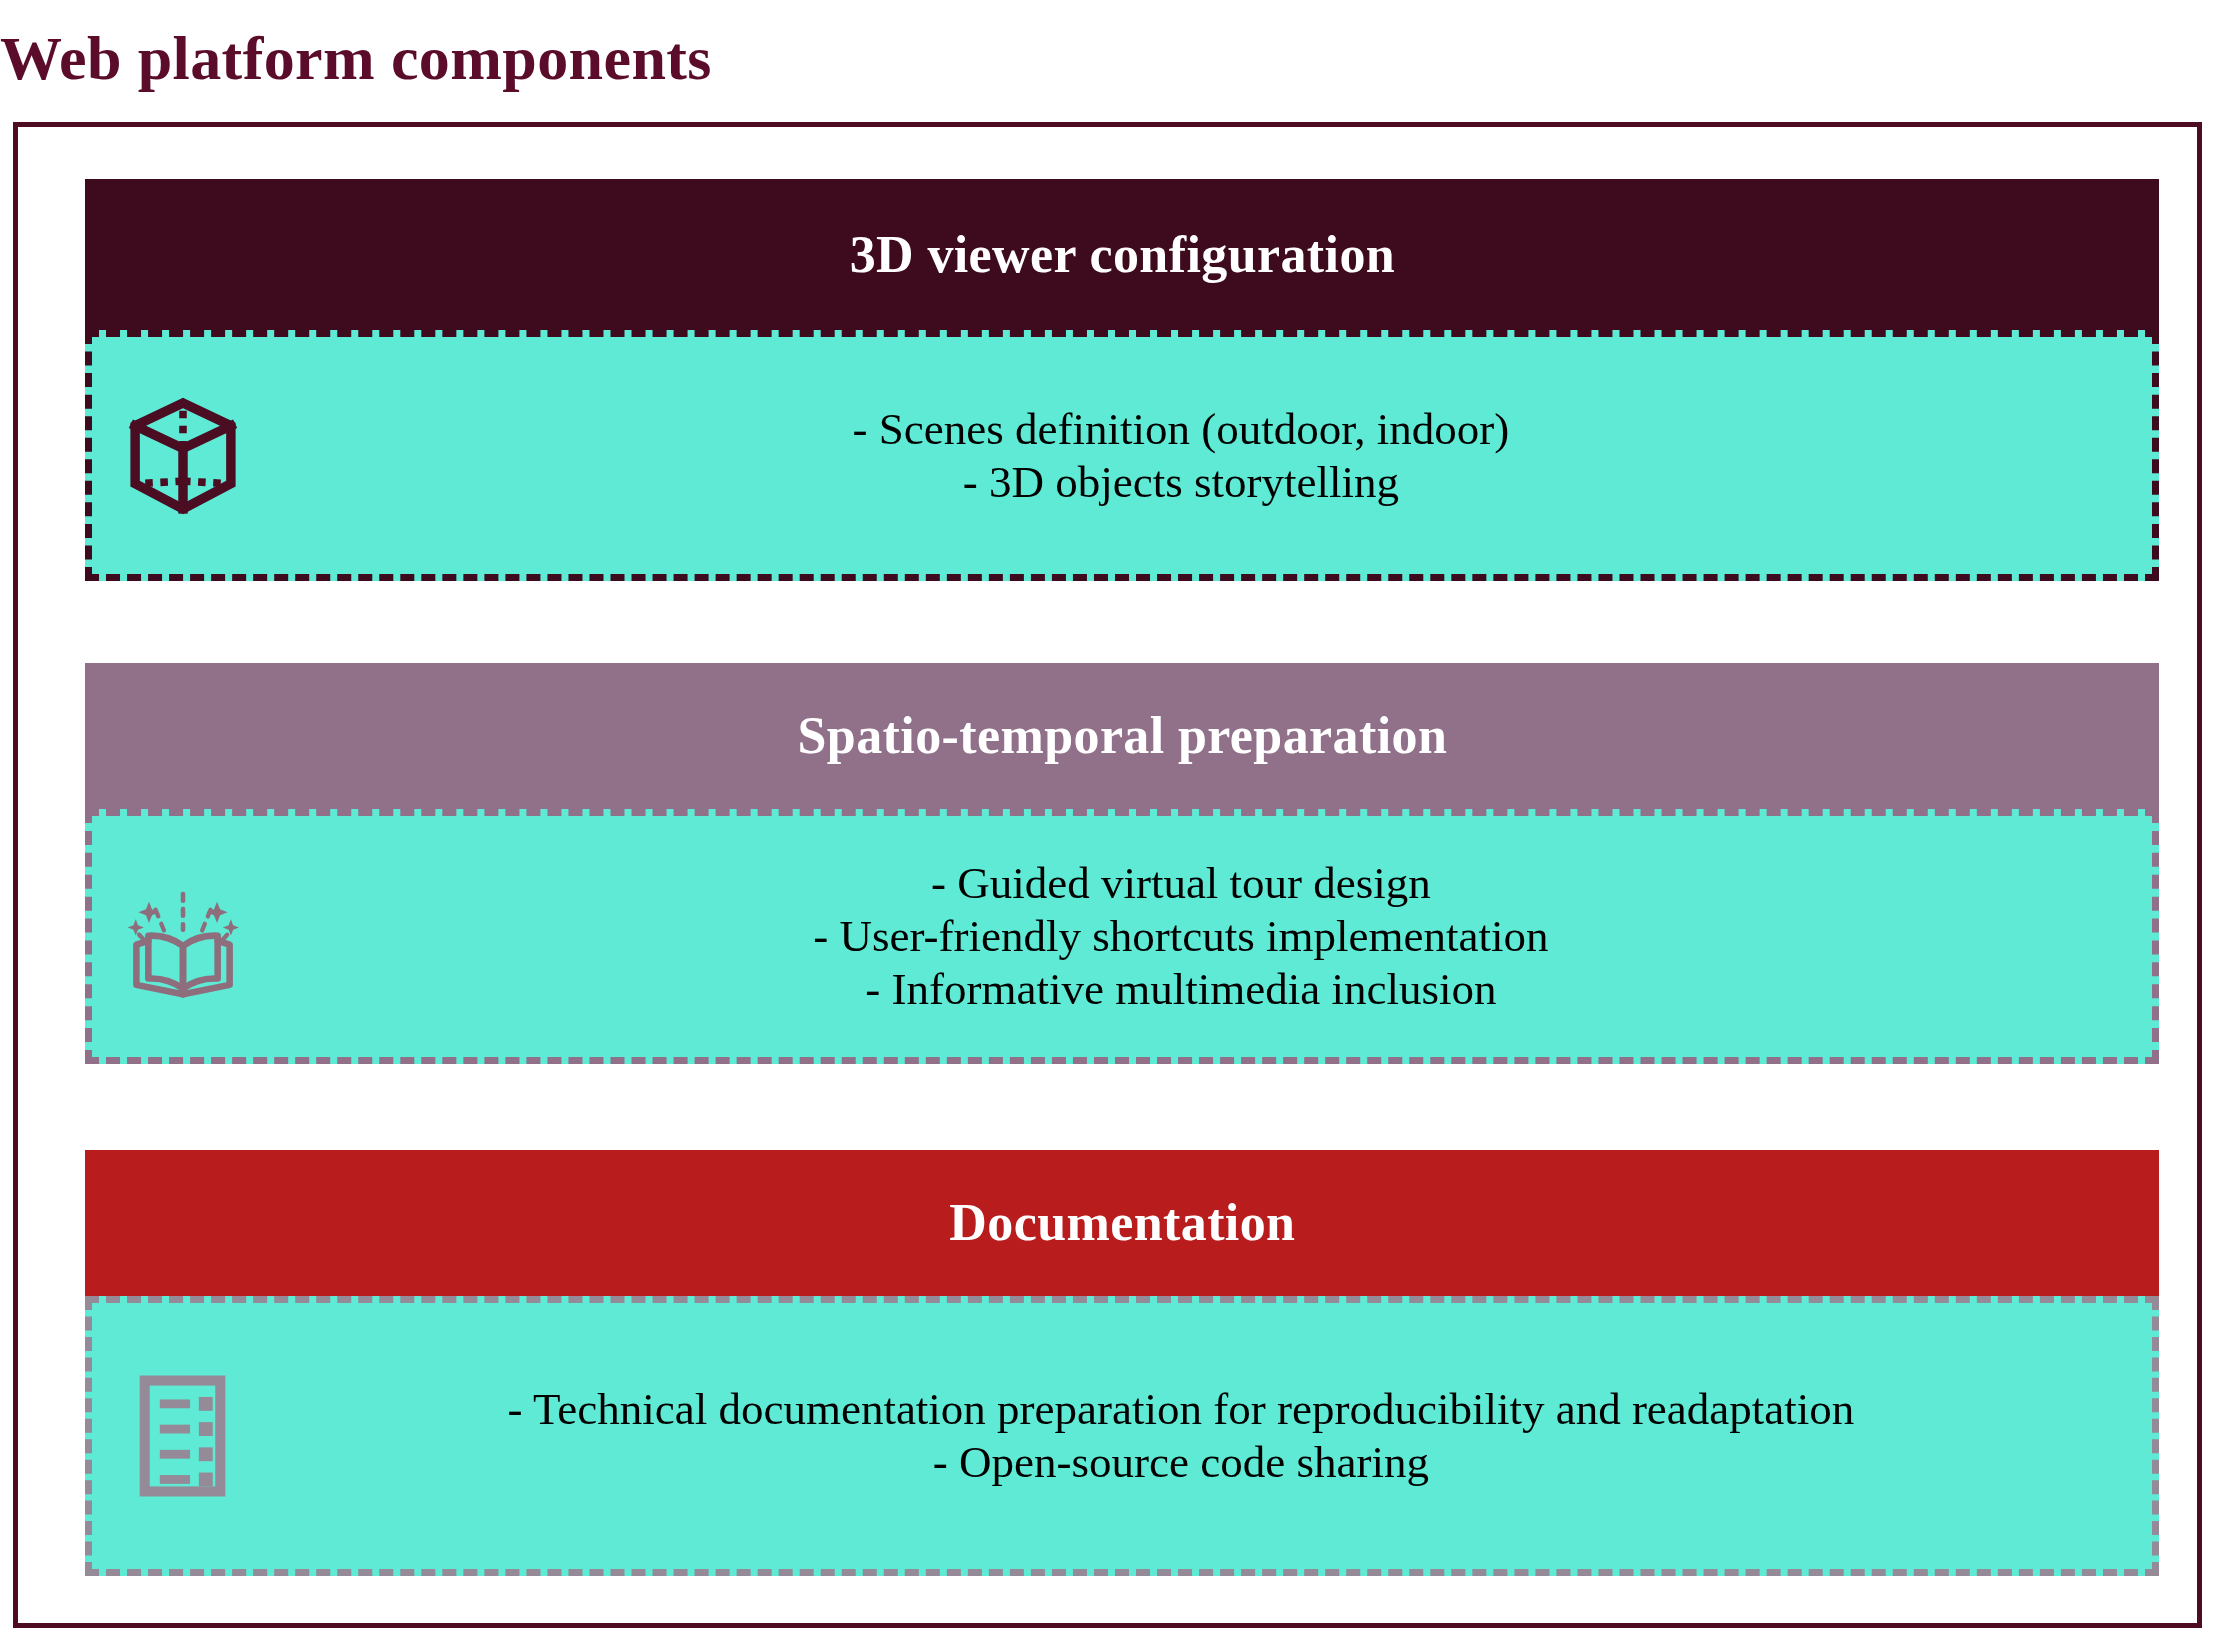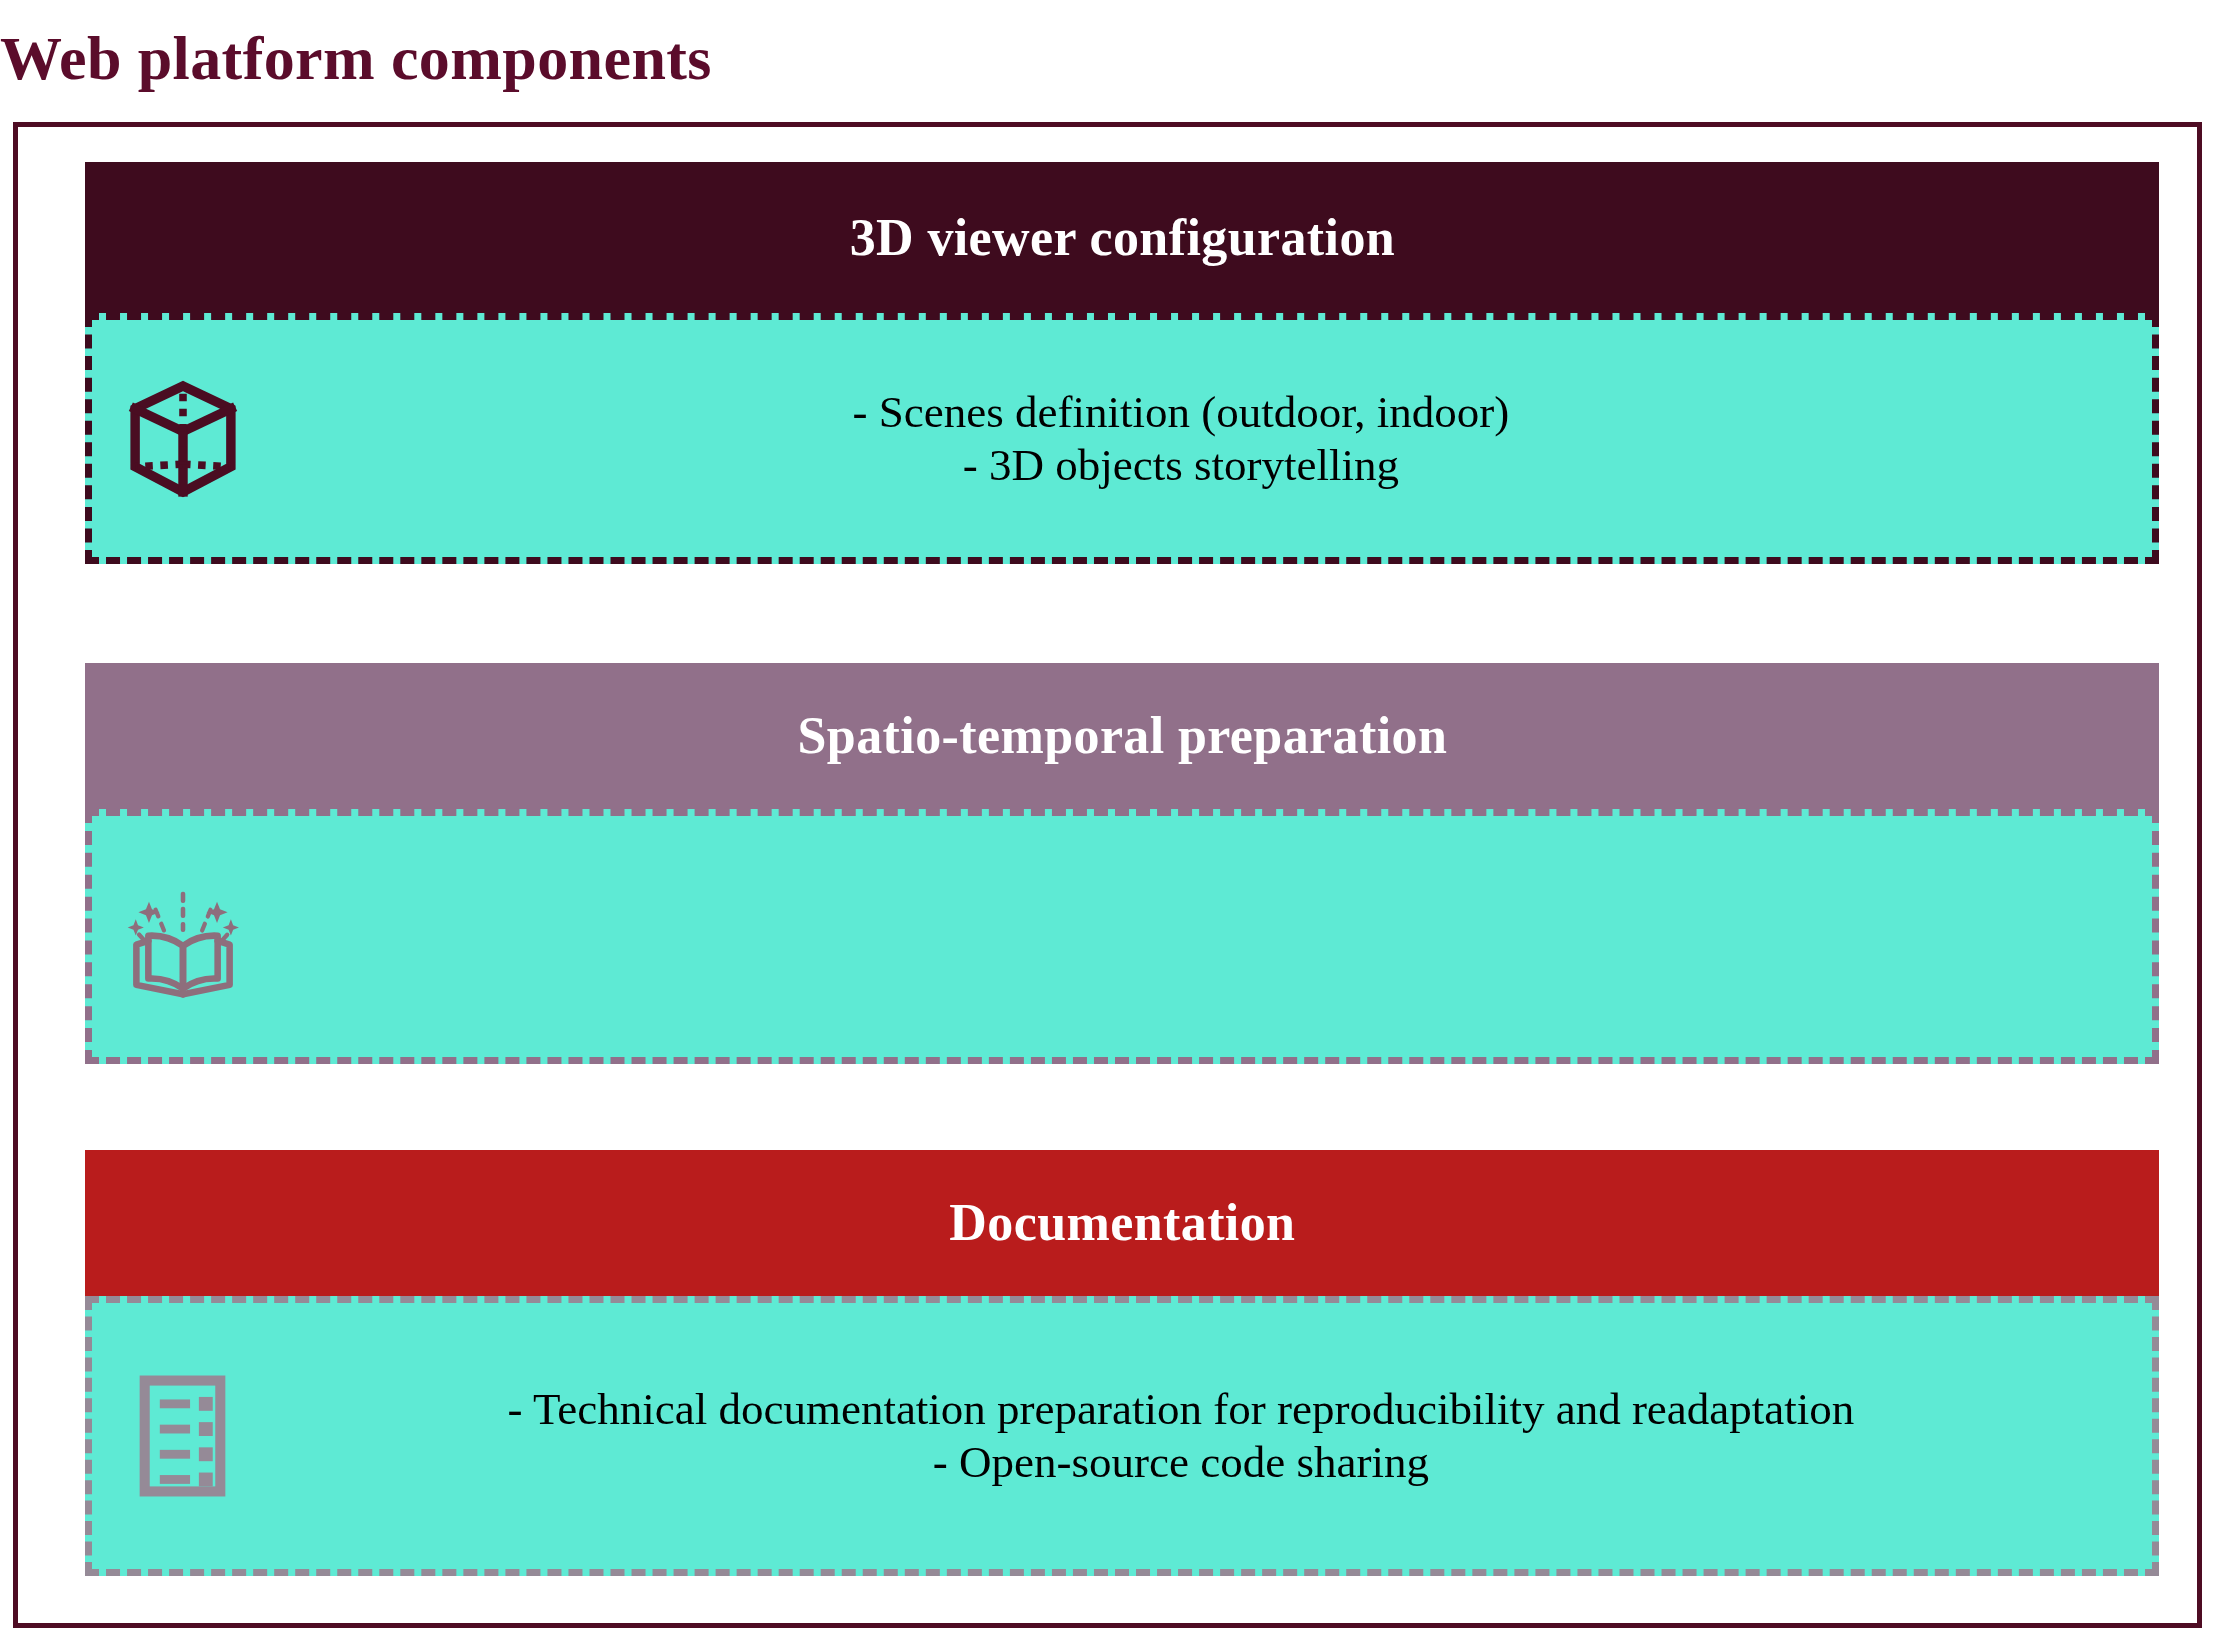"3D viewer configuration" #section-0 { top: 35px -> 52px }
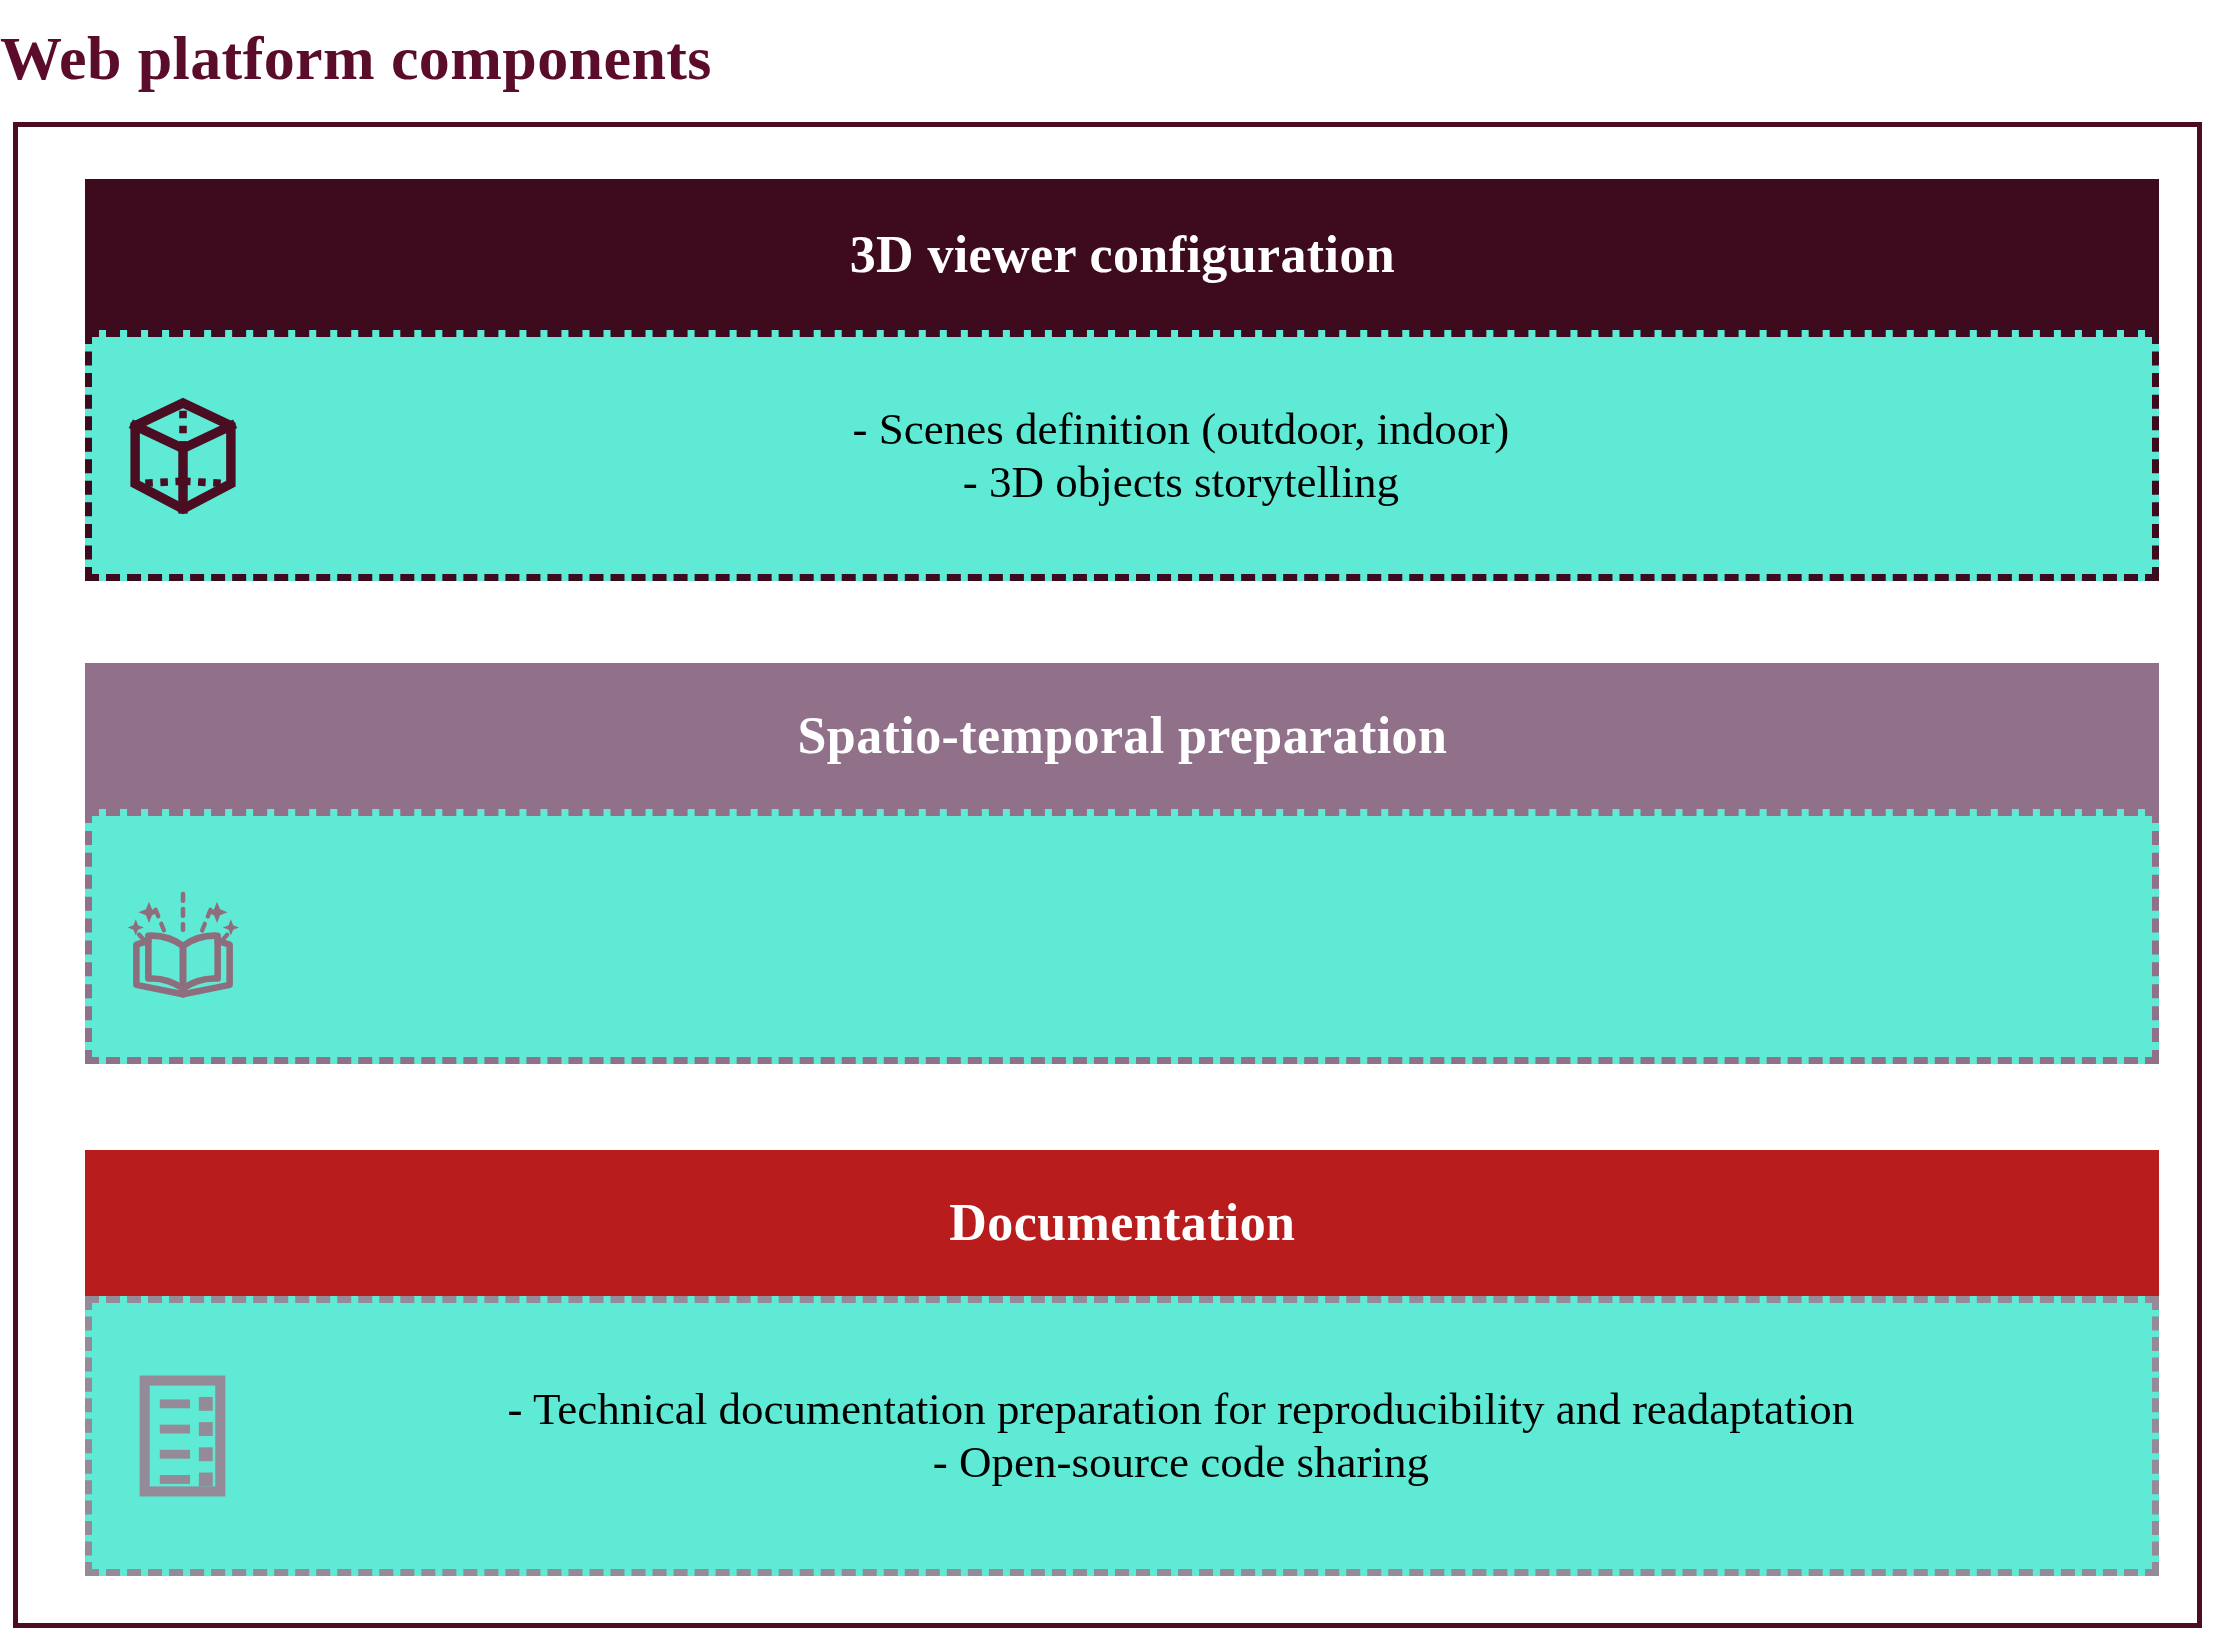"- Guided virtual tour design" div.body-lines { html: none -> <div> <div>- Guided virtual tour design</div> <div>- User-friendly shortcuts implementation</div> <div>- Informative multimedia inclusion</div> </div> }
